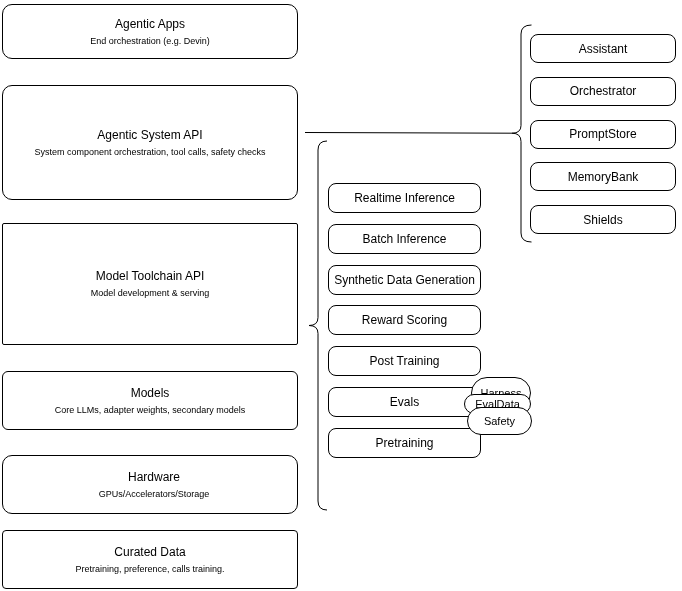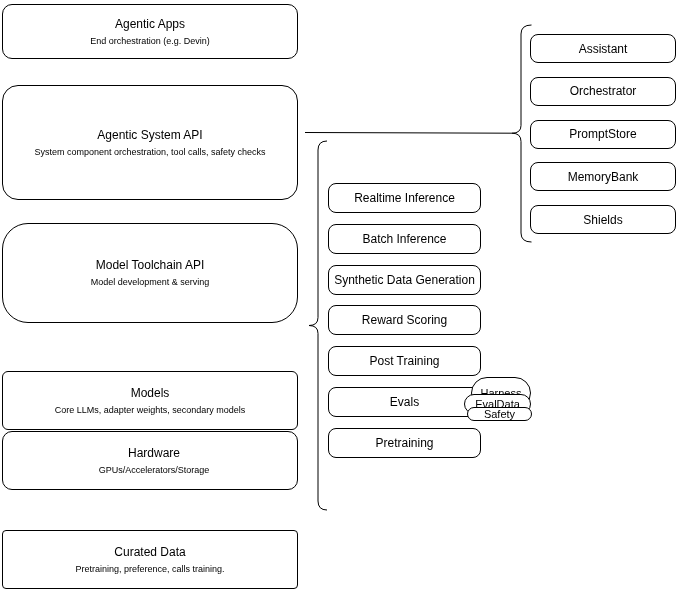"Agentic System API" div.box { border-radius: 16px -> 10px }
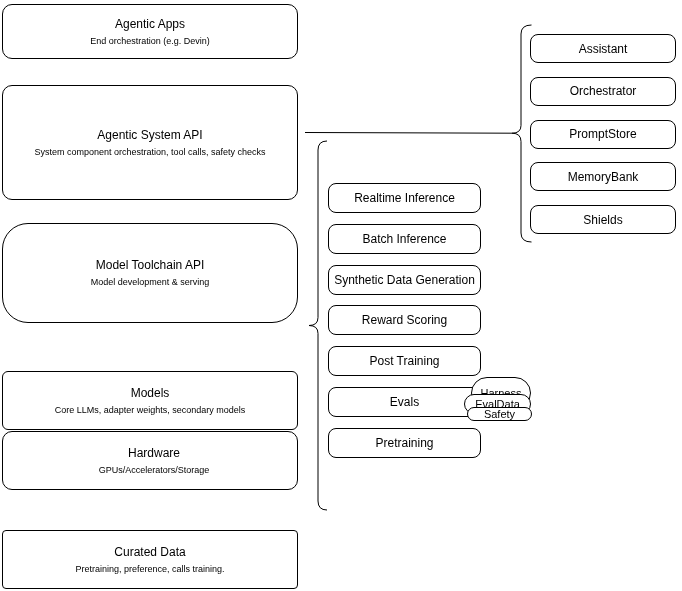"Model Toolchain API" div.box { border-radius: 26px -> 2px; height: 100px -> 122px }
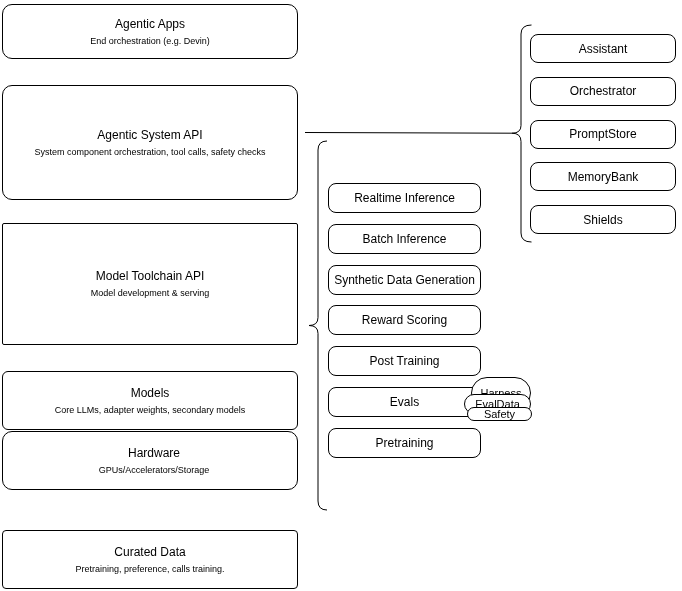"Safety" div.tag { height: 14px -> 28px }
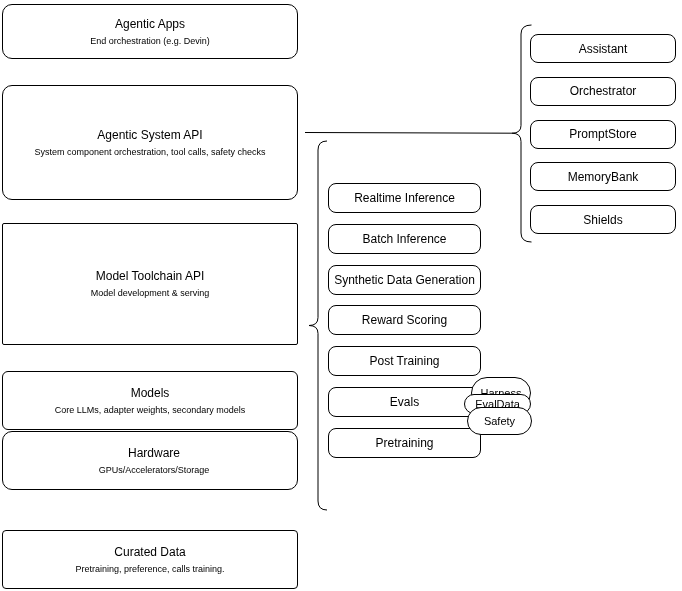"Hardware" div.box { top: 431px -> 455px }
